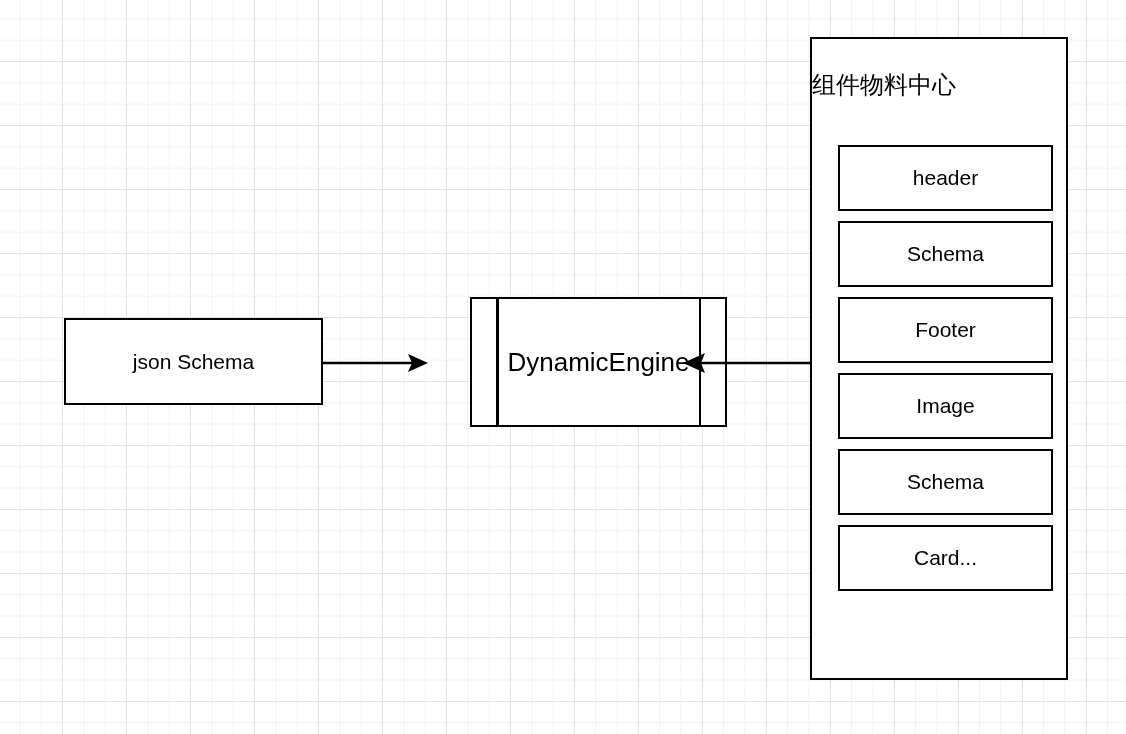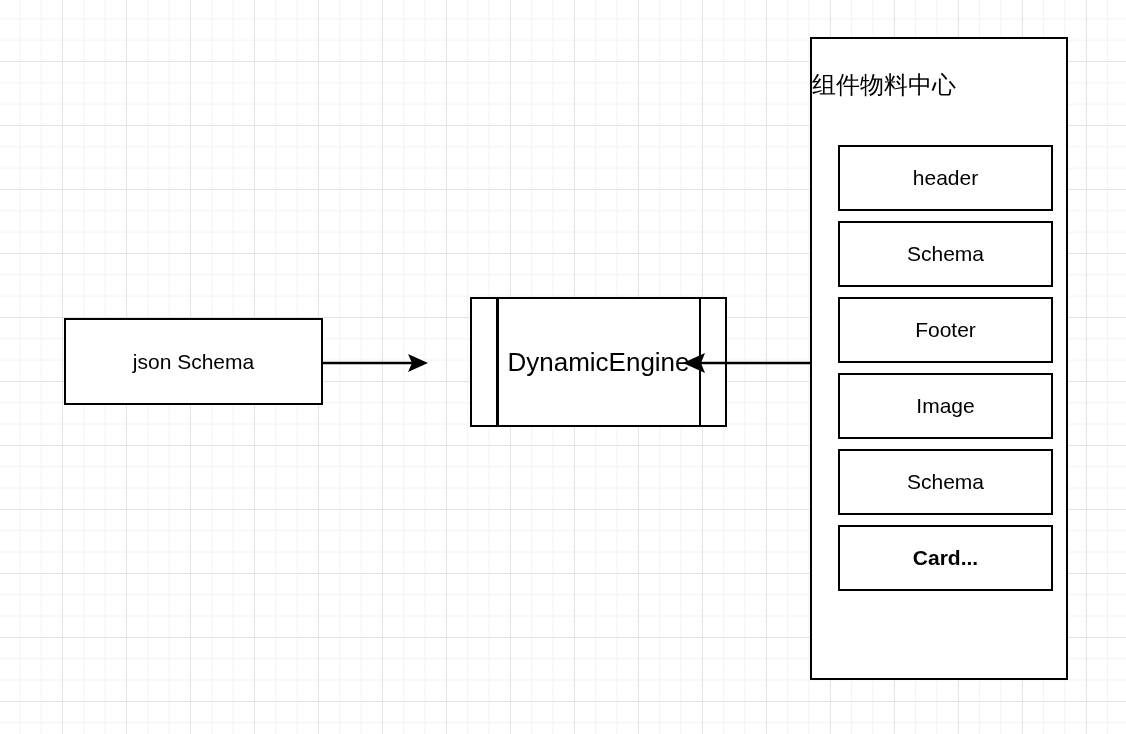"Card..." .component-item:last-child { font-weight: bold -> none }
